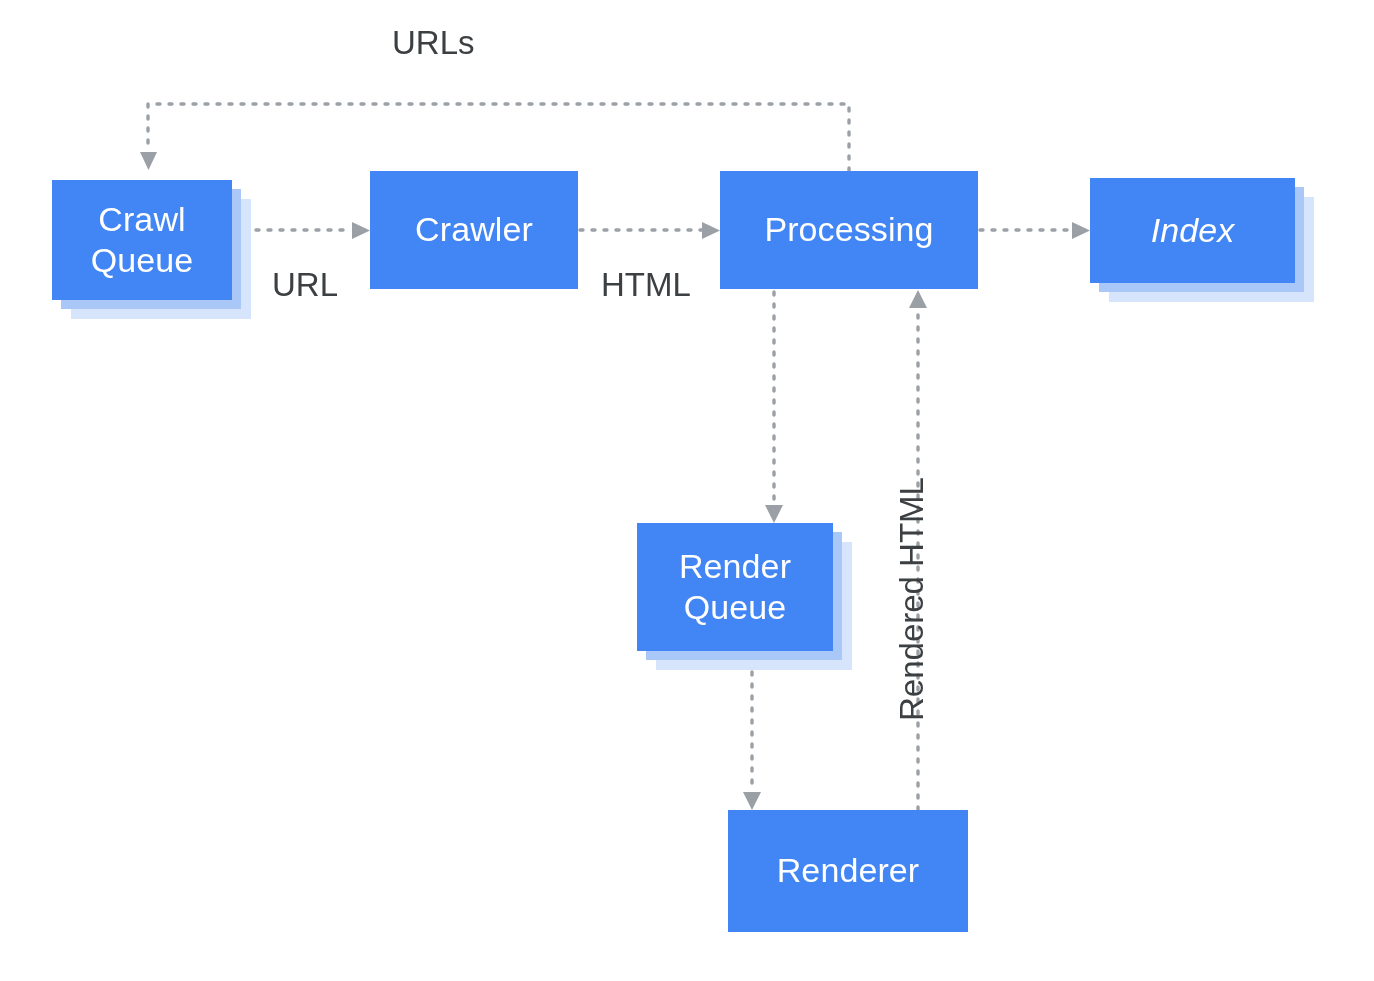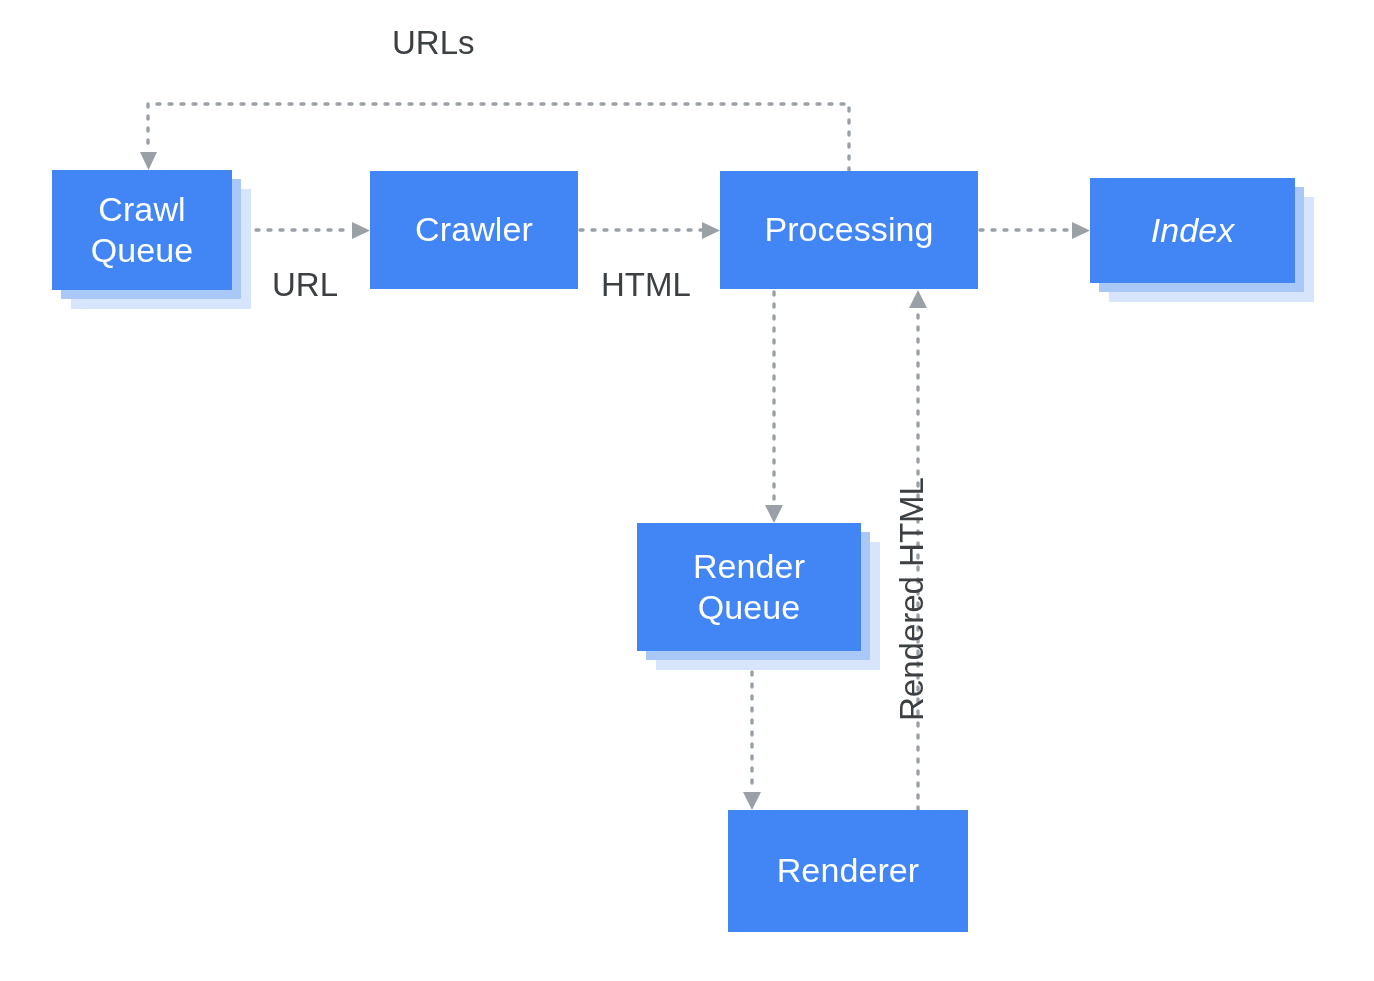"Crawl" div.node { top: 170px -> 180px }
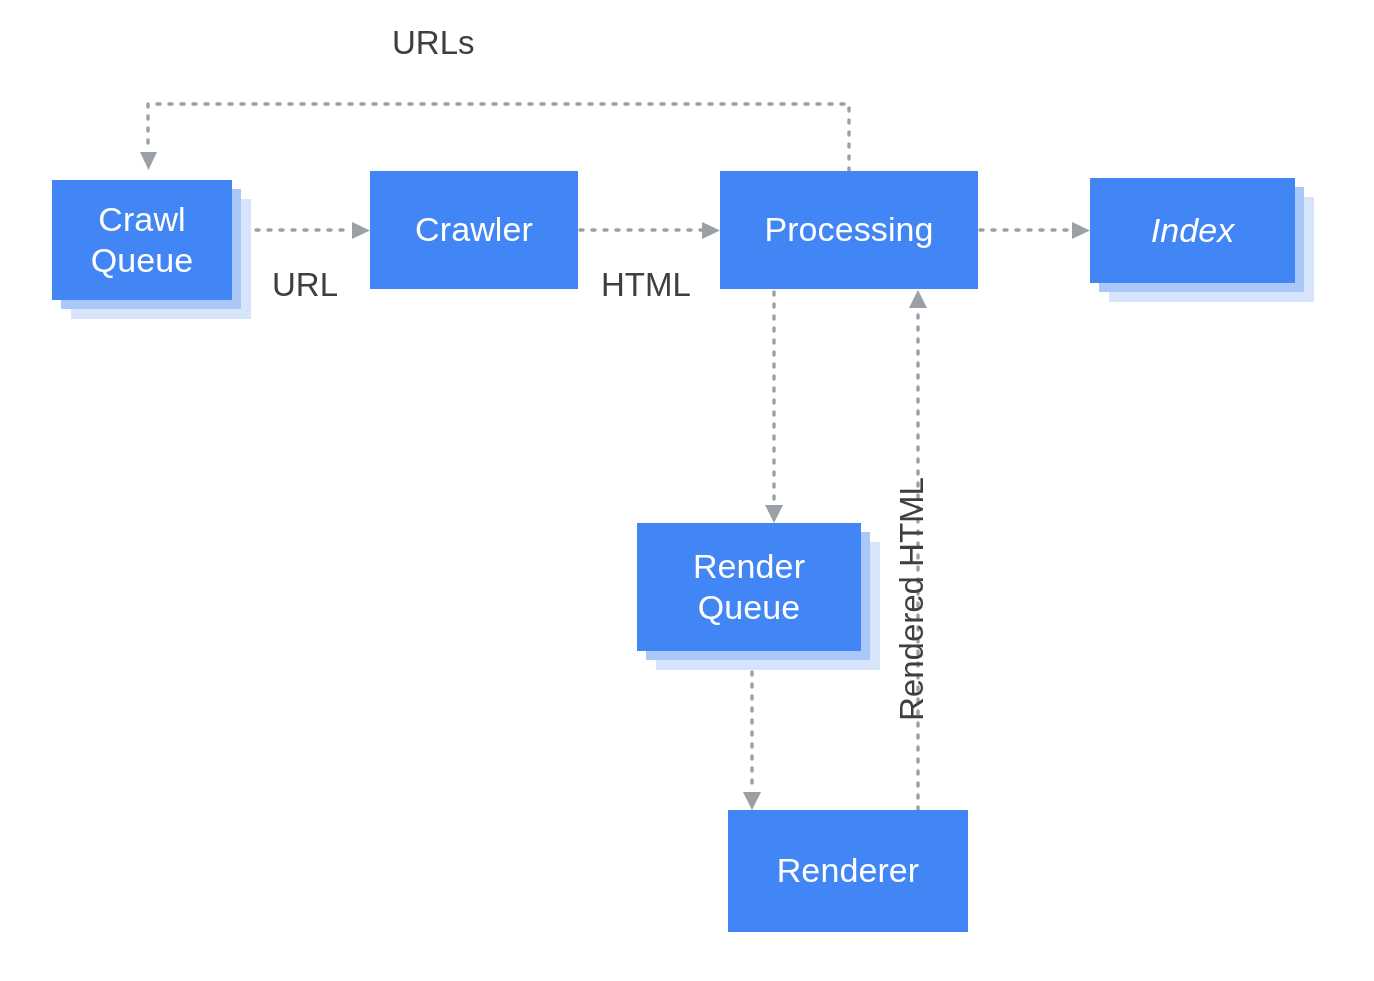"Render" div.node { width: 224px -> 196px }
